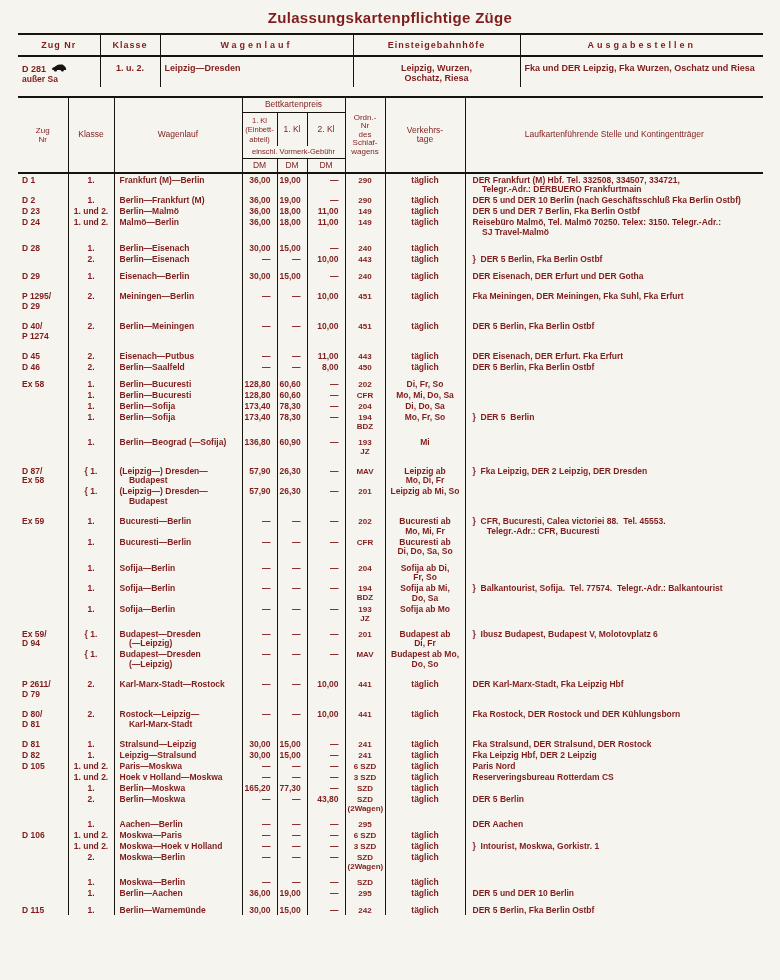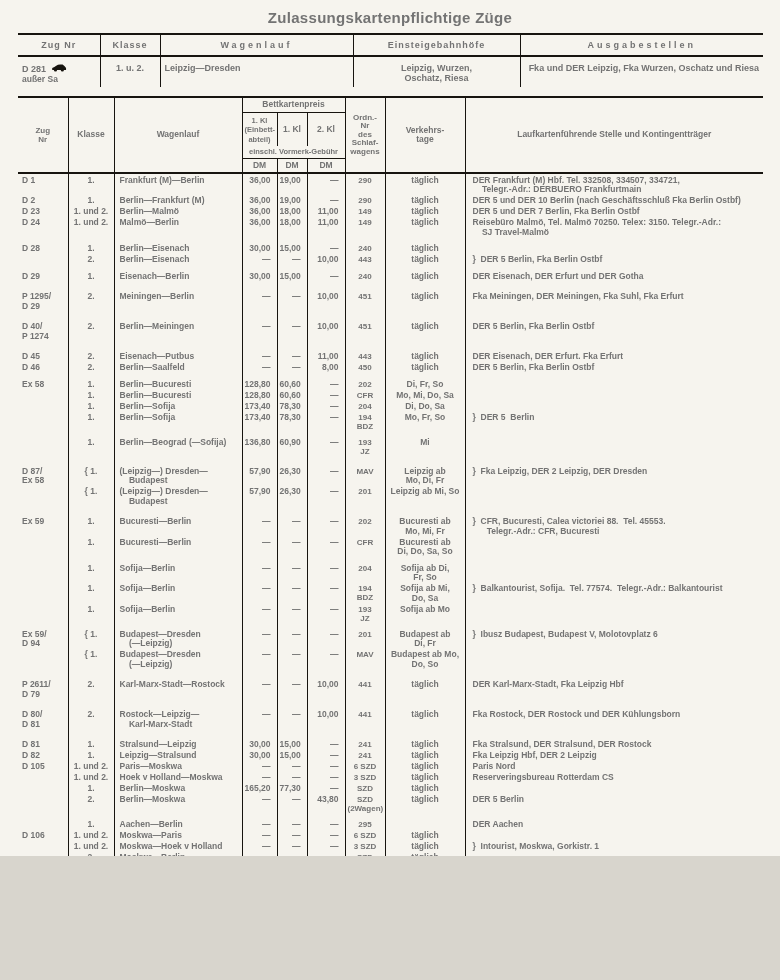"Zulassungskartenpflichtige Züge" .page { color: #737373 -> #7f1d1d; height: 856px -> 980px }
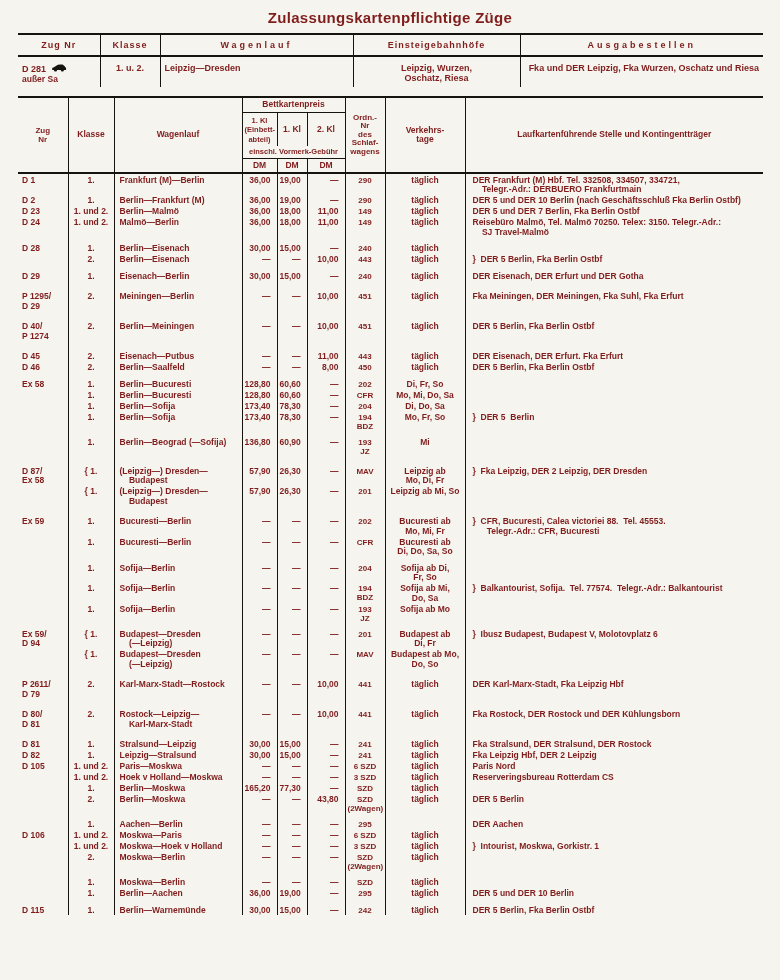"Fka und DER Leipzig, Fka" .tt-ausgabe { text-align: right -> none }
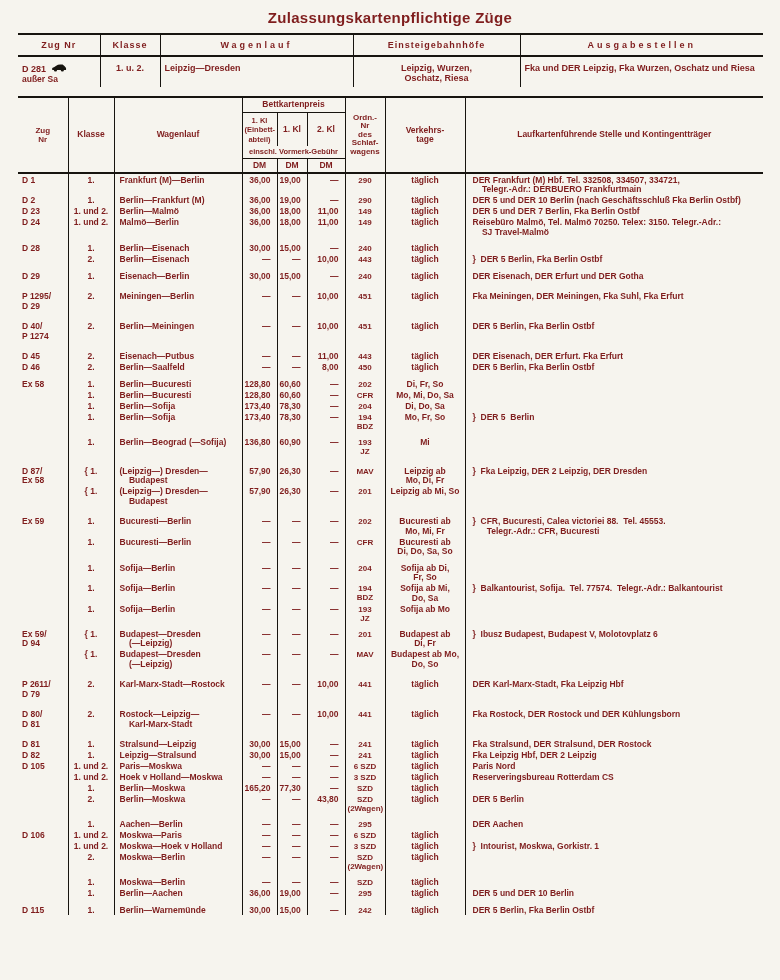"Bettkartenpreis" .main-table thead th { font-weight: bold -> normal }
